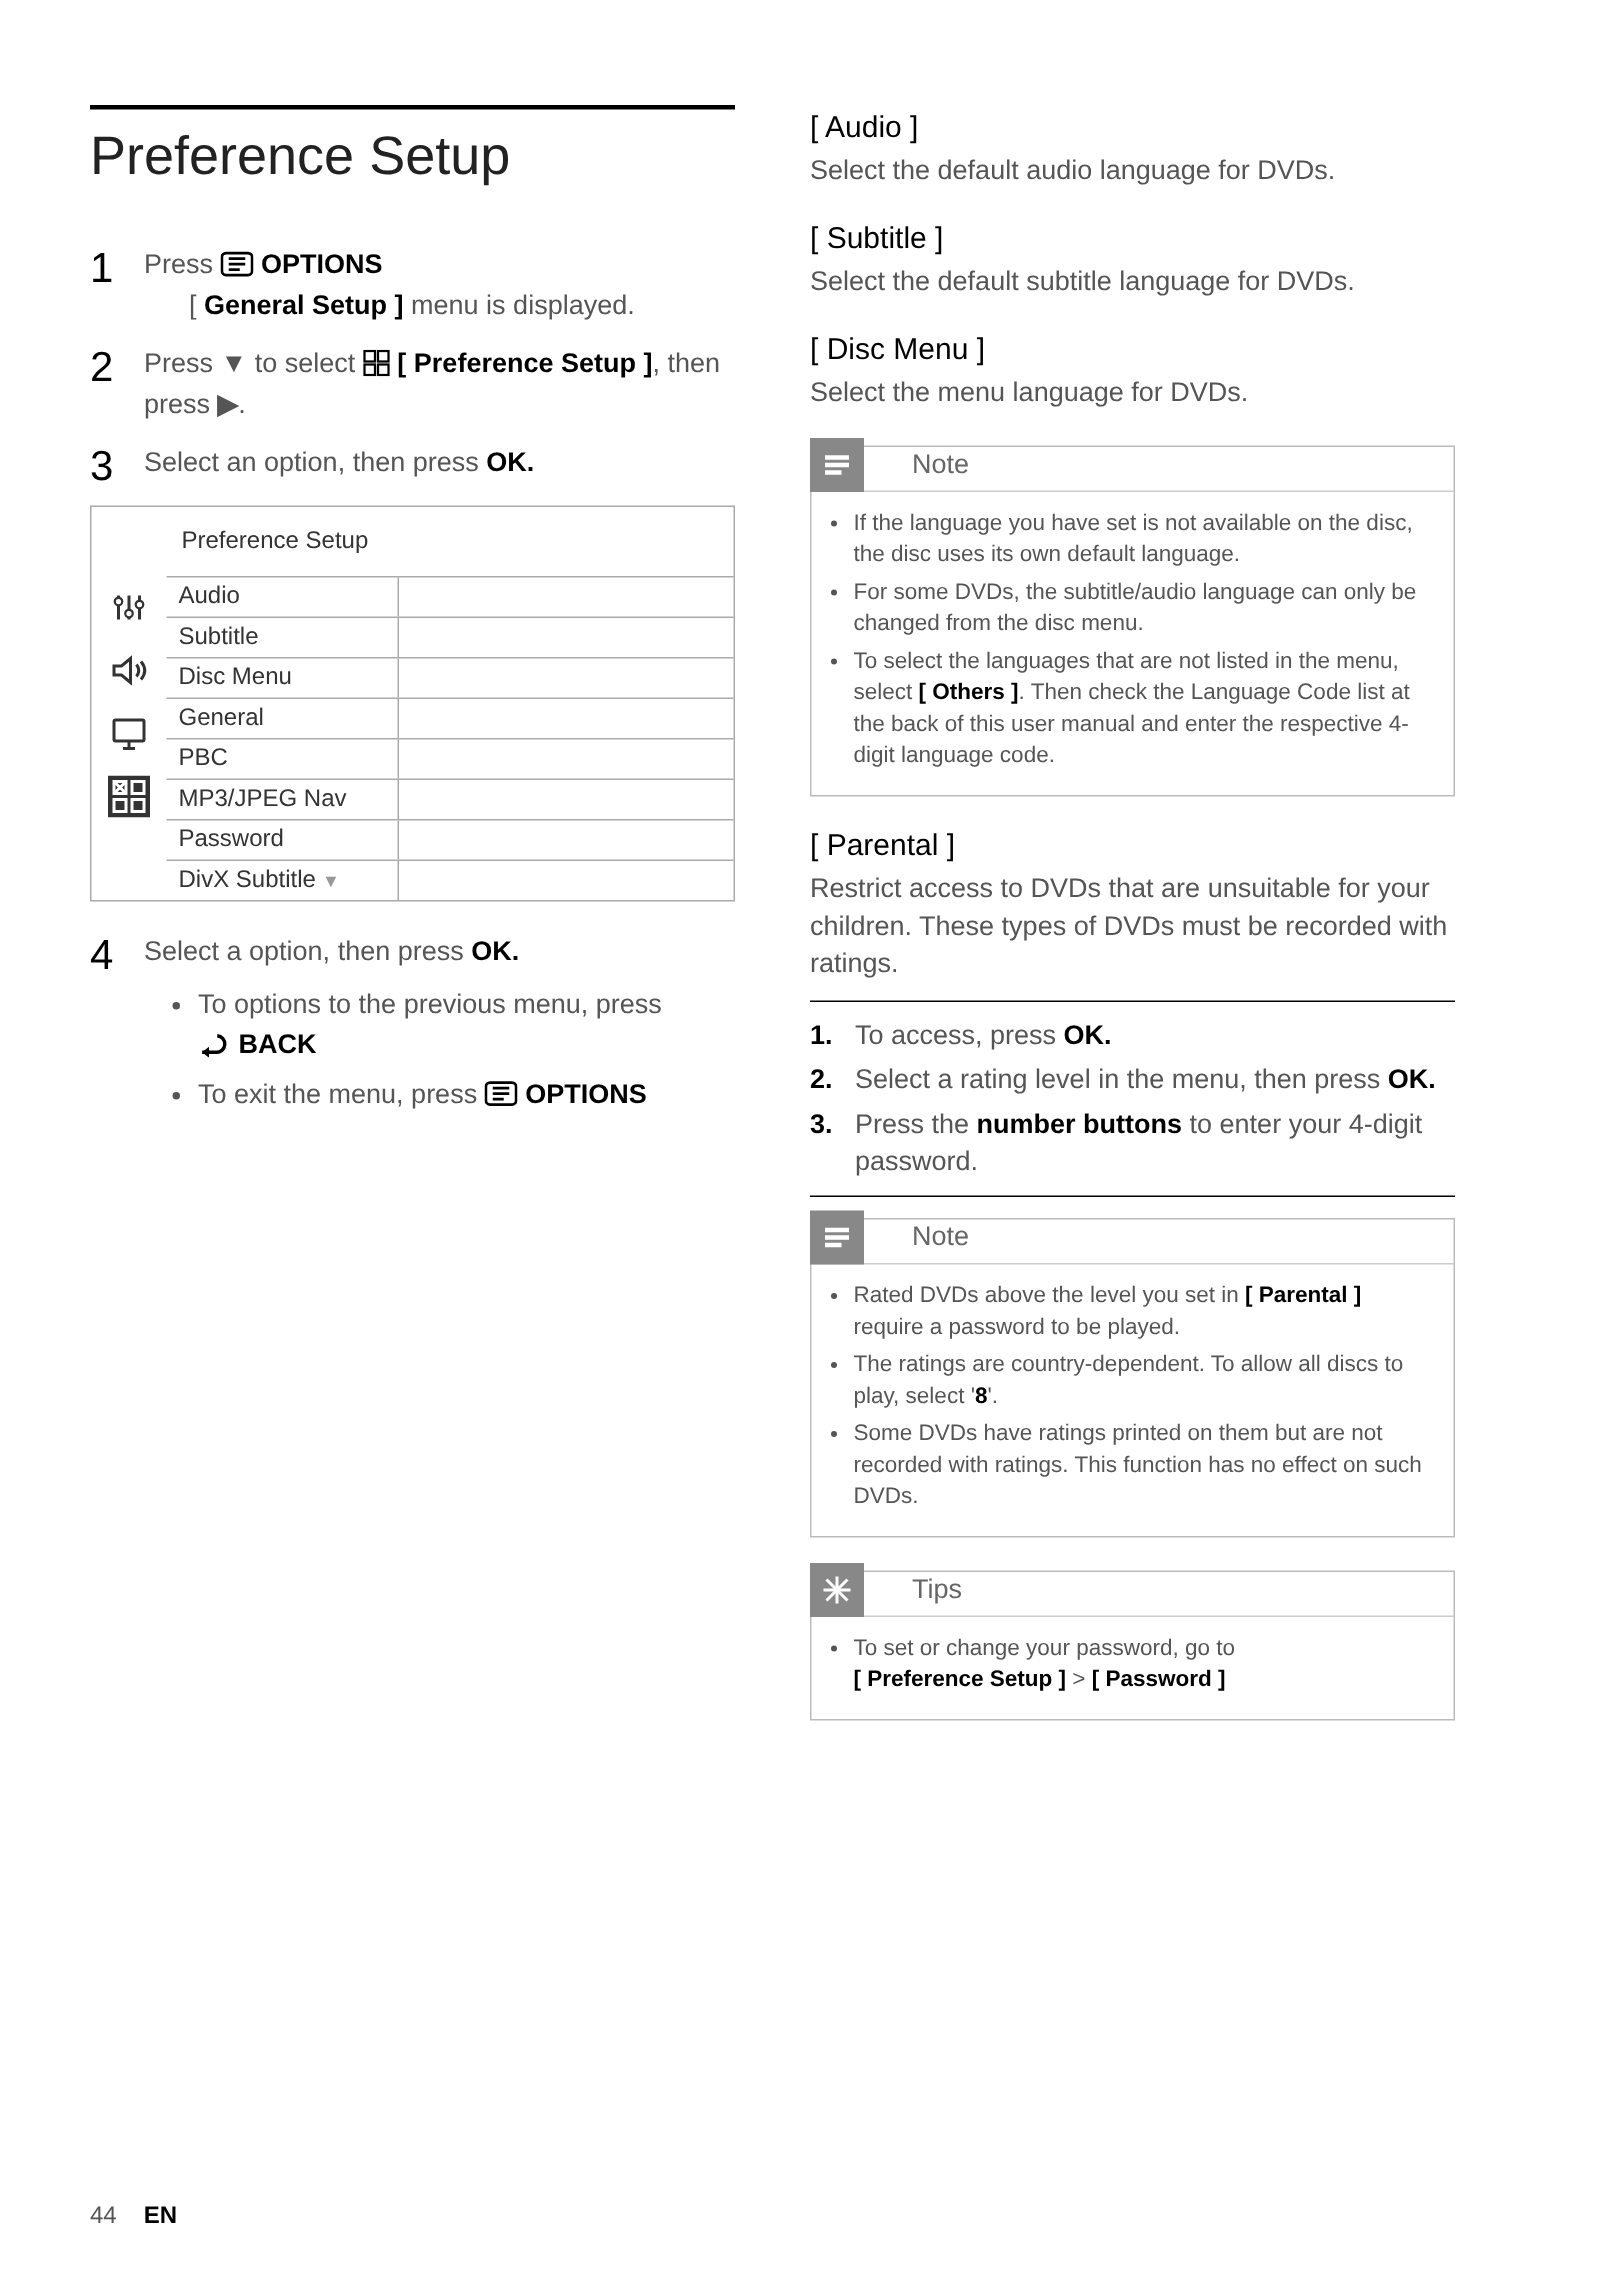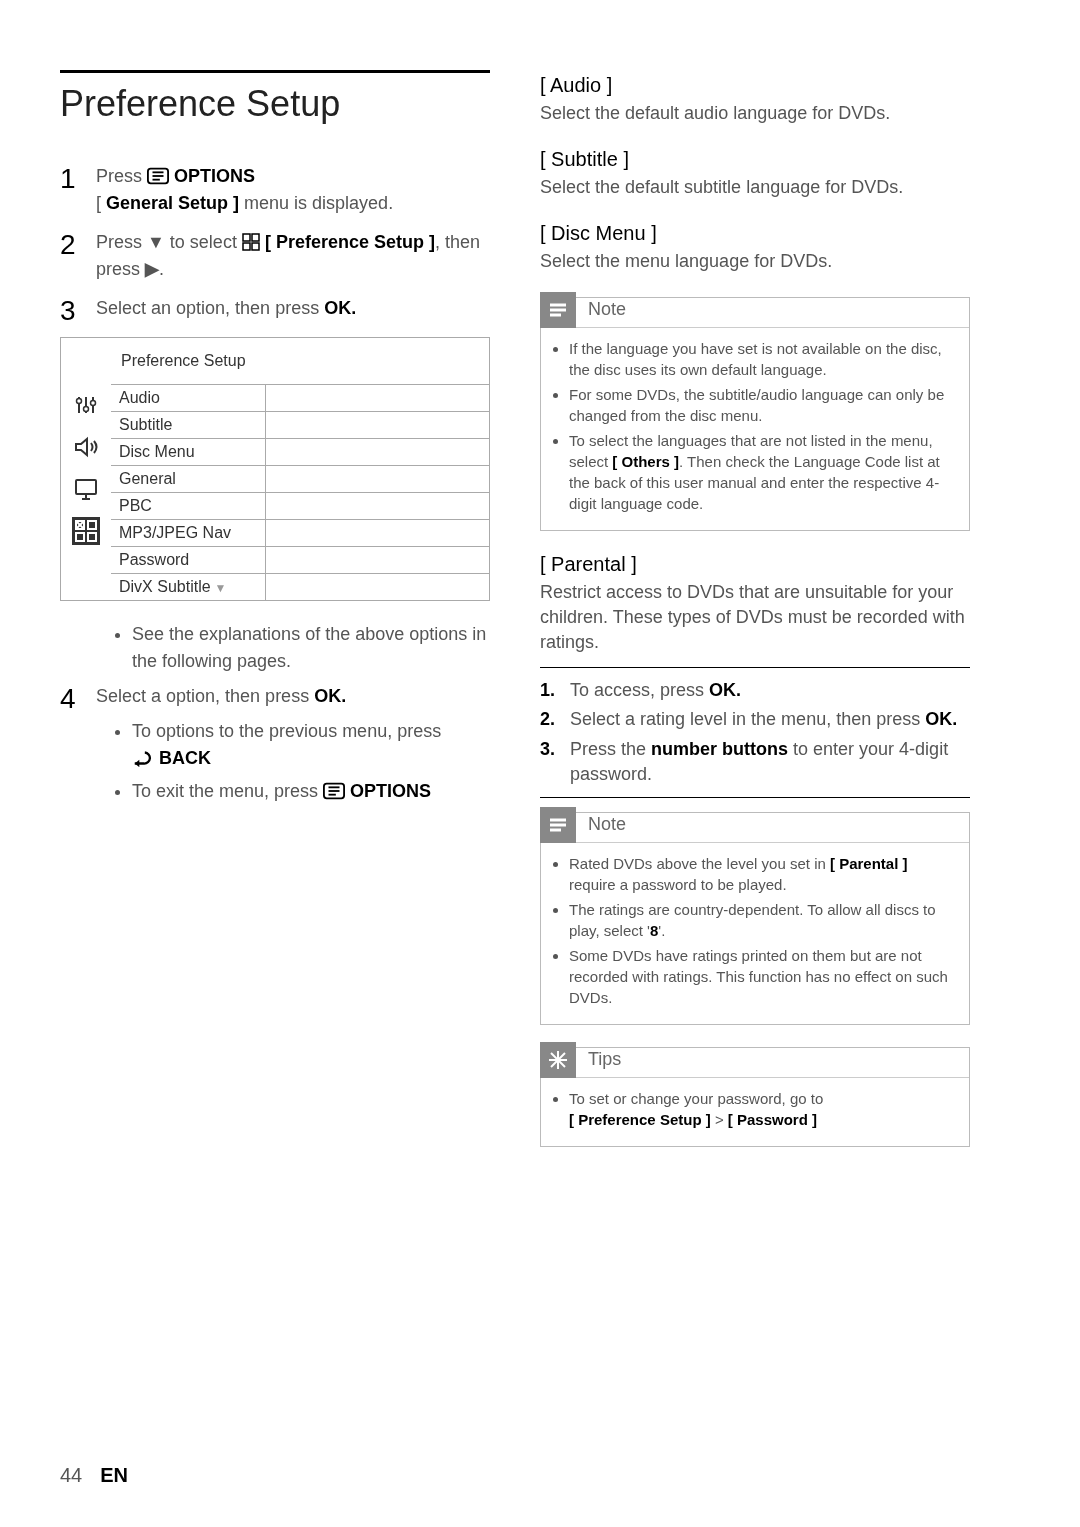"[ General Setup ] menu" .indent-body { margin-left: none -> 30px }
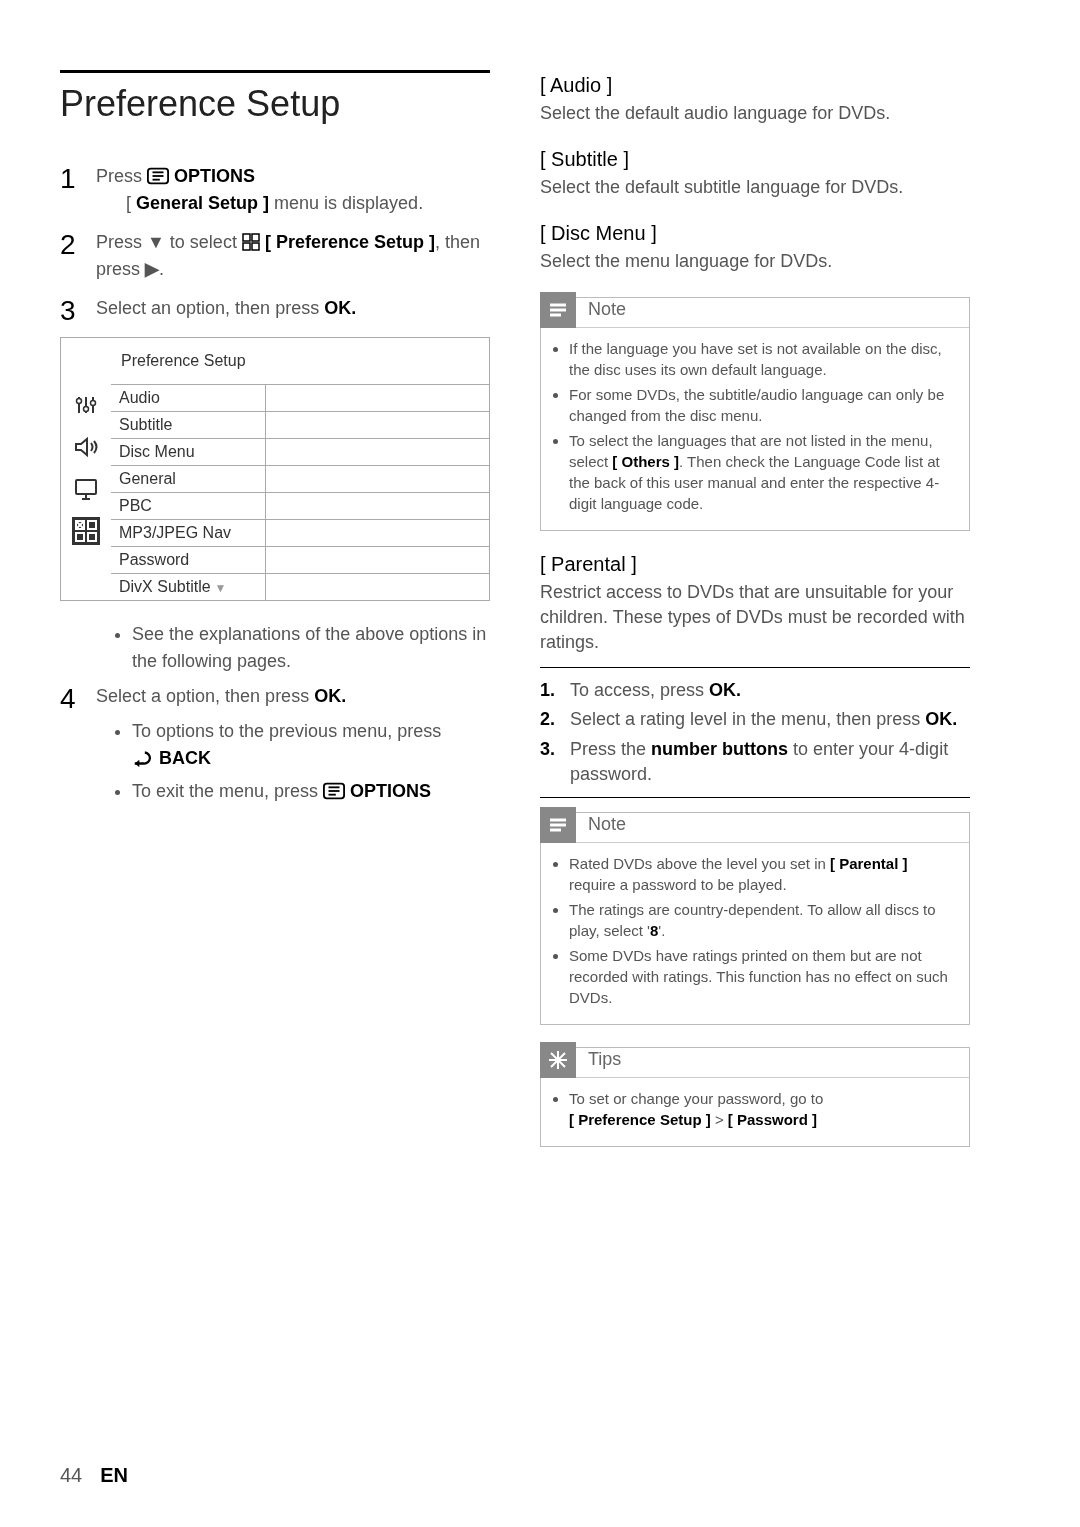"Note" .callout-label { padding-left: 12px -> 32px }
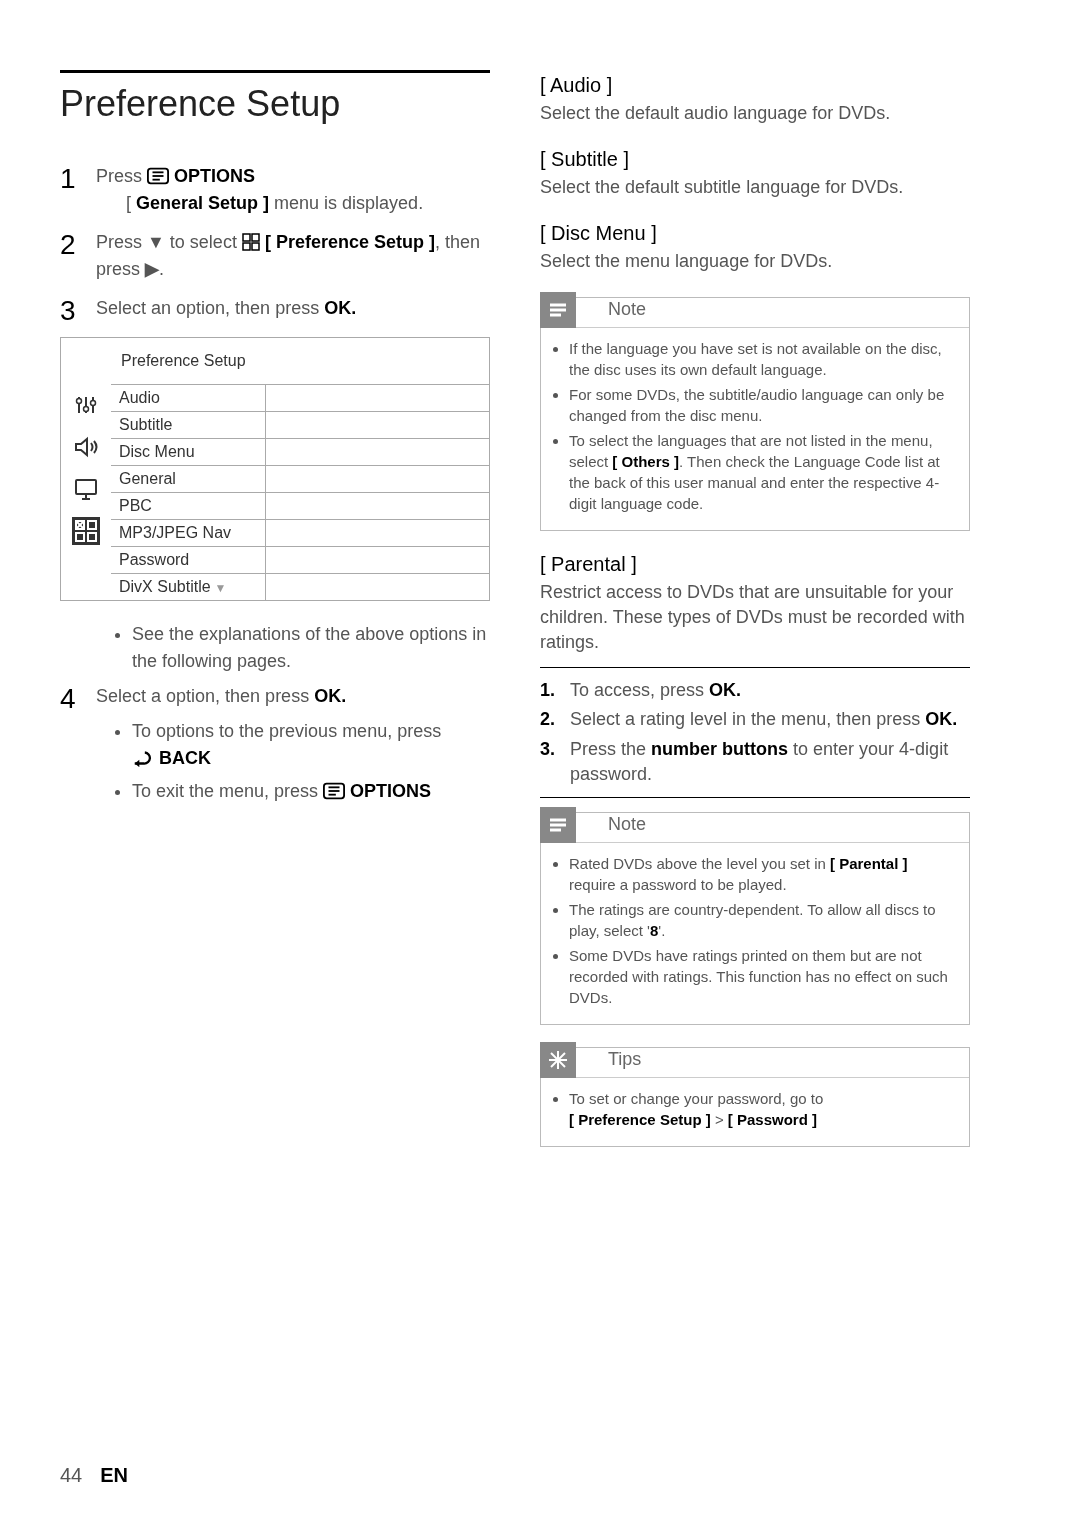"See the explanations of the" ul.body-list { html: <ul> <li>See the explanations of the above options in the following pages.</li> </ul> -> none }
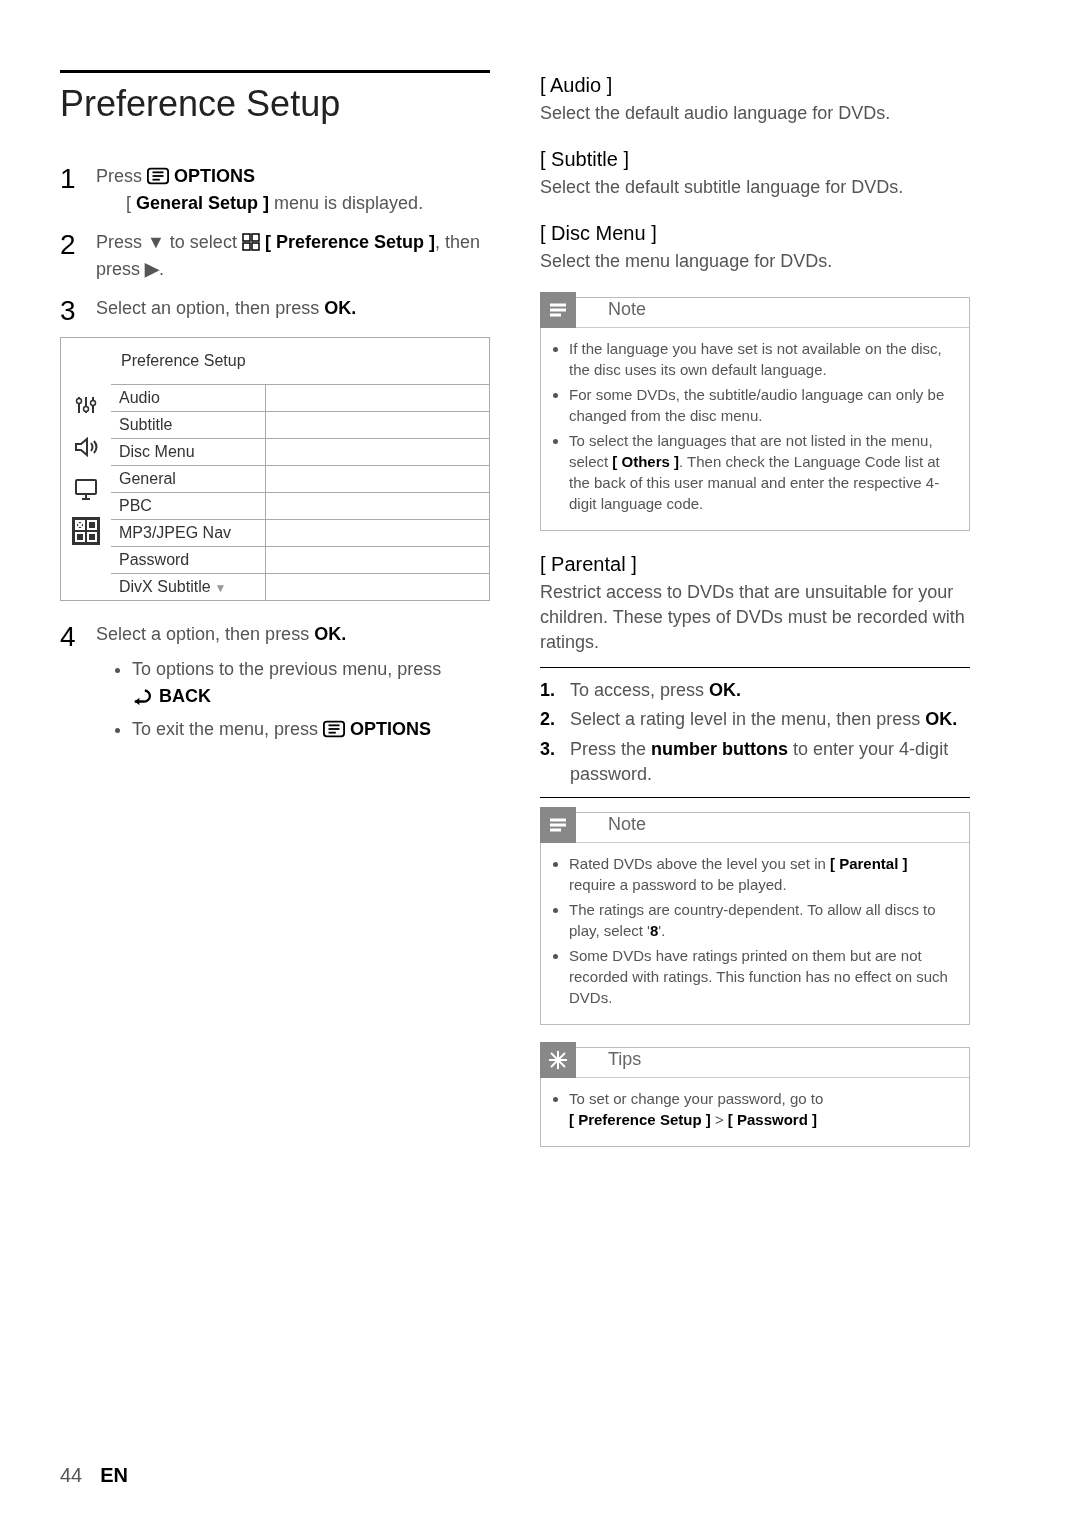"44" .pg-footer { font-size: 20px -> 16px }
